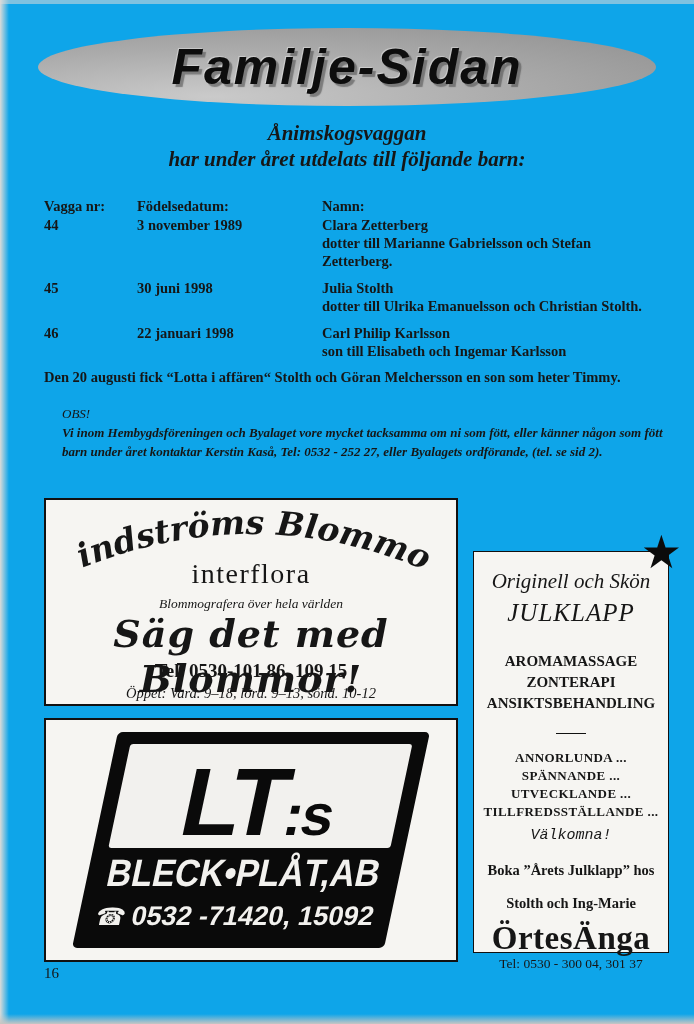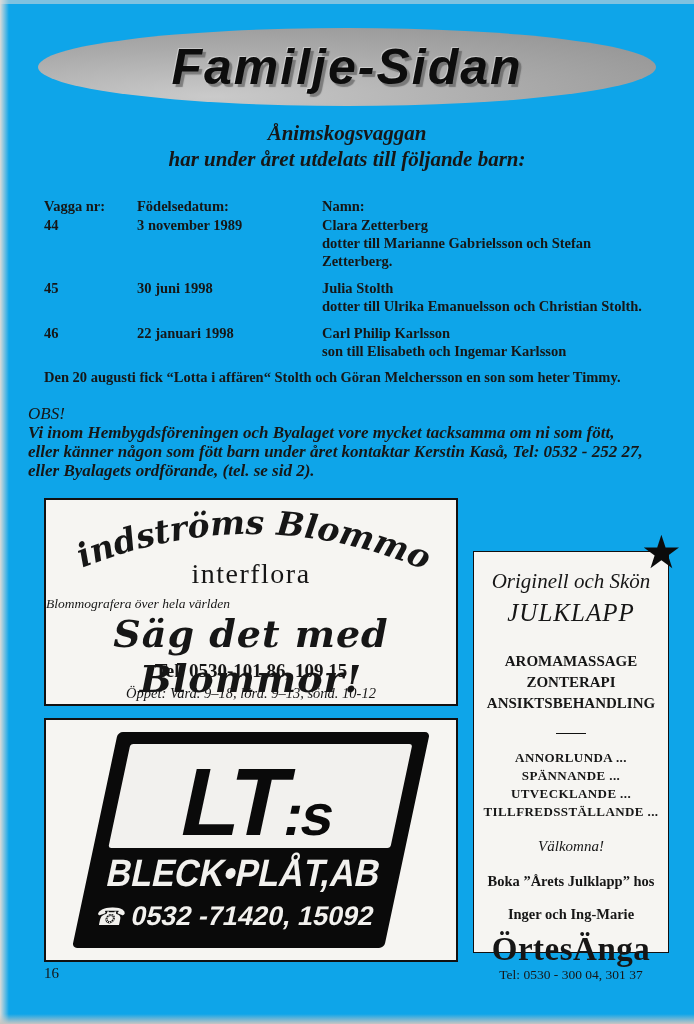"OBS!" .notice { font-size: 17px -> 13px; left: 28px -> 62px }
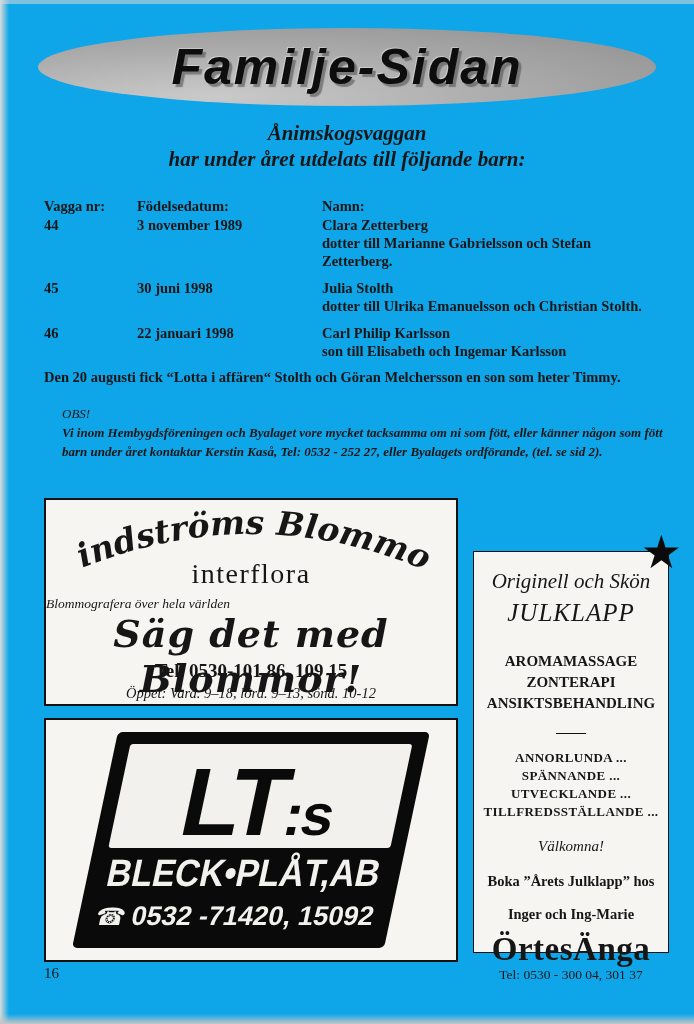"Blommografera över hela världen" .fl-tagline { text-align: left -> center }
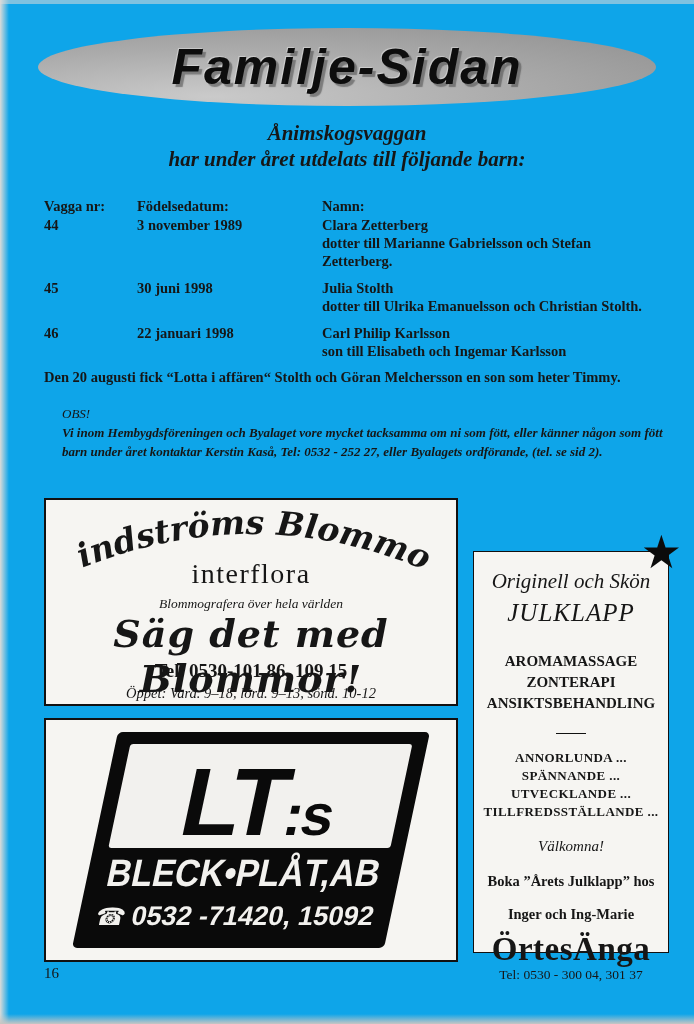"Välkomna!" .g-welcome { font-family: none -> Liberation Mono, monospace; margin-top: 17px -> 6px }
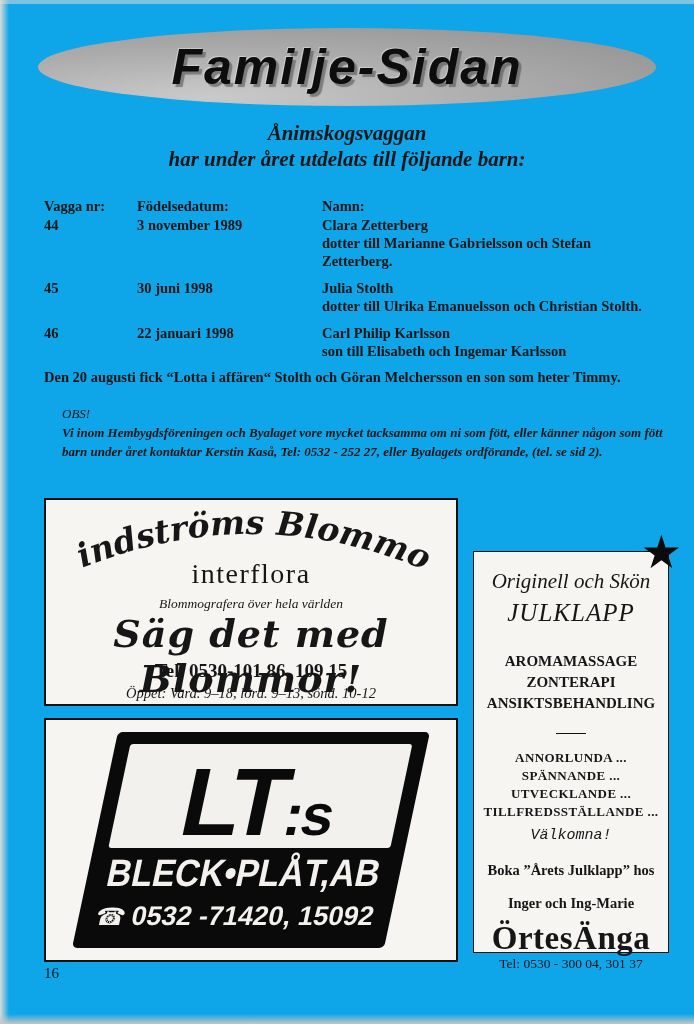"Inger och Ing-Marie" div.g-book2 { text: Inger -> Stolth }
